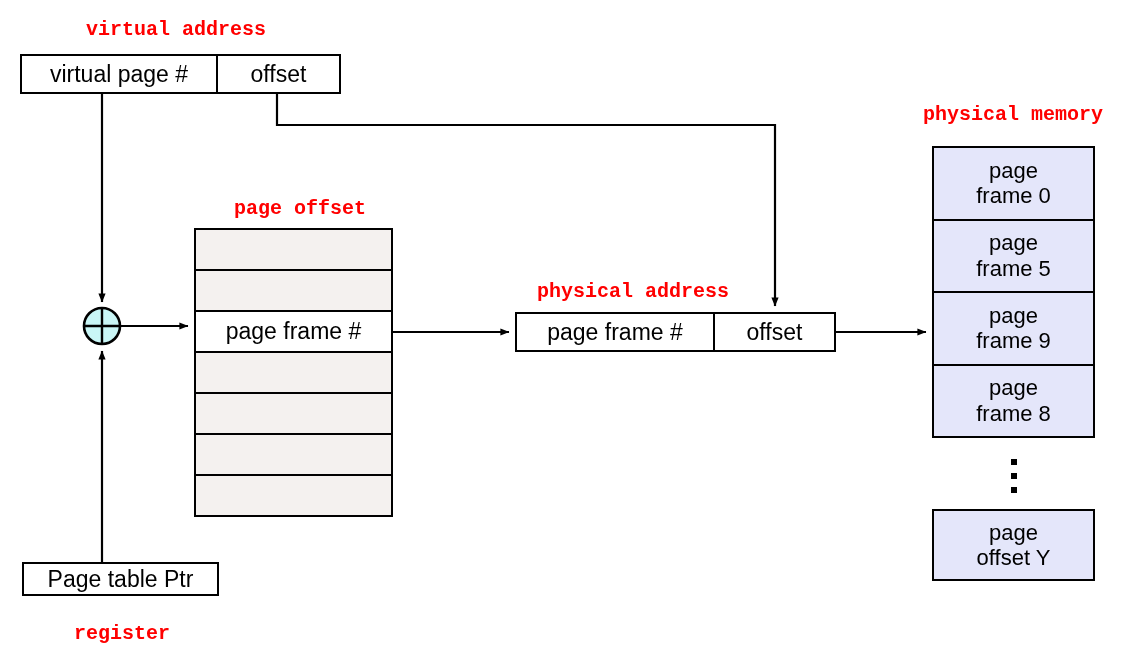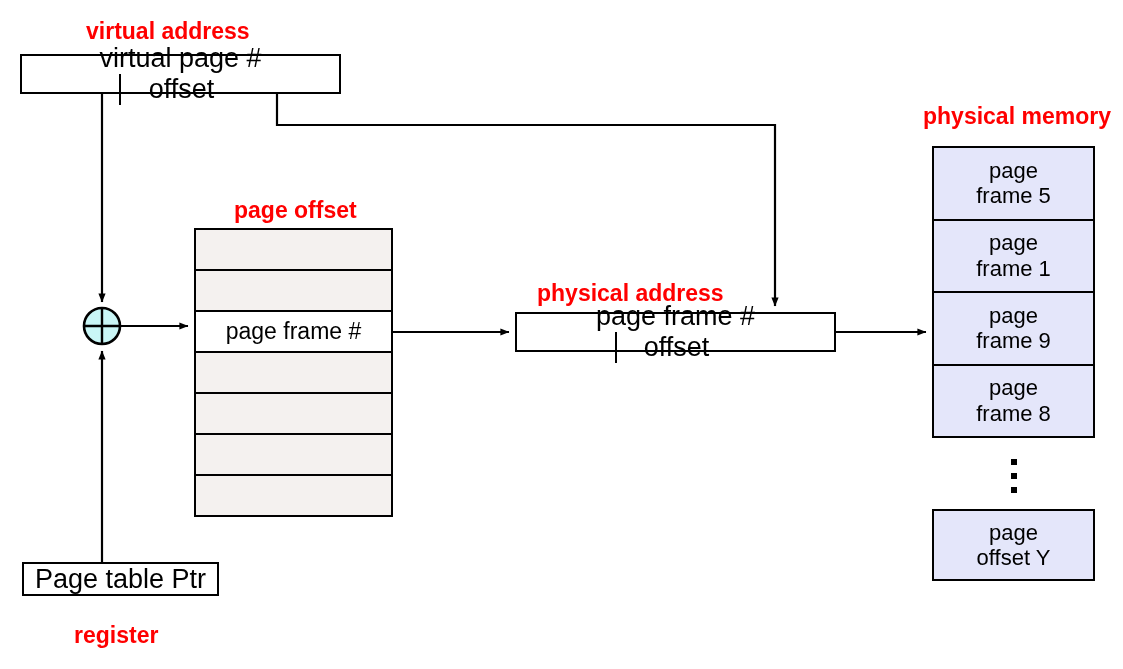"virtual address" .red-label { font-family: Liberation Sans, sans-serif -> Liberation Mono, monospace; font-size: 23px -> 20px }
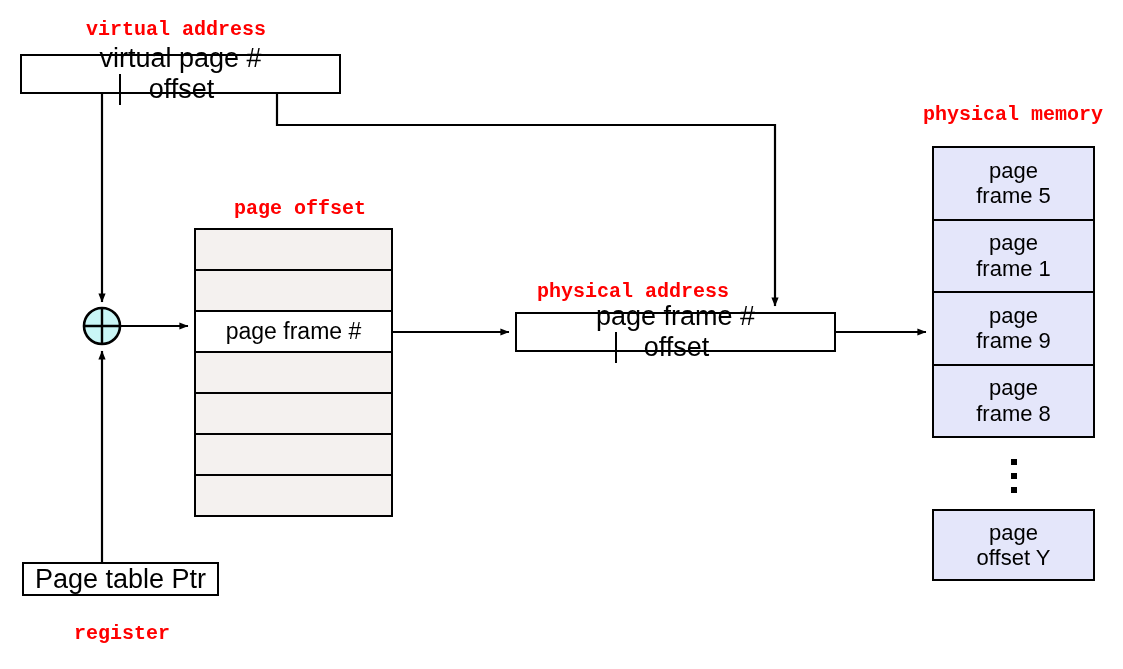"virtual page #" .box { flex-direction: column -> none; font-size: 27px -> 23px }
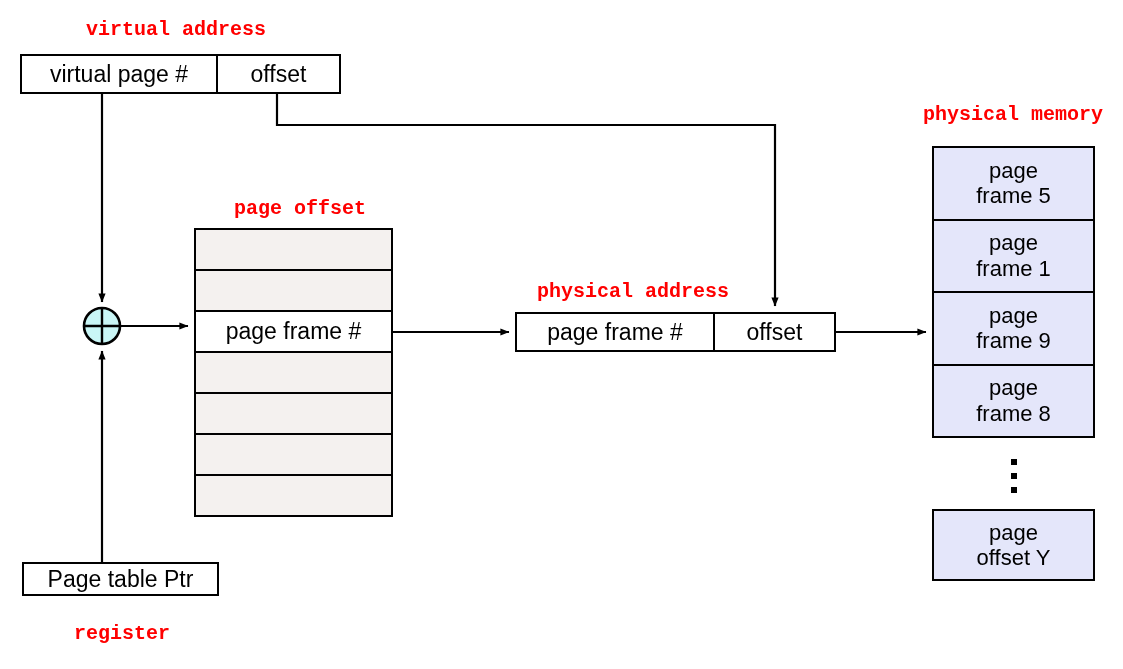"frame 5" span { text: 5 -> 0 }
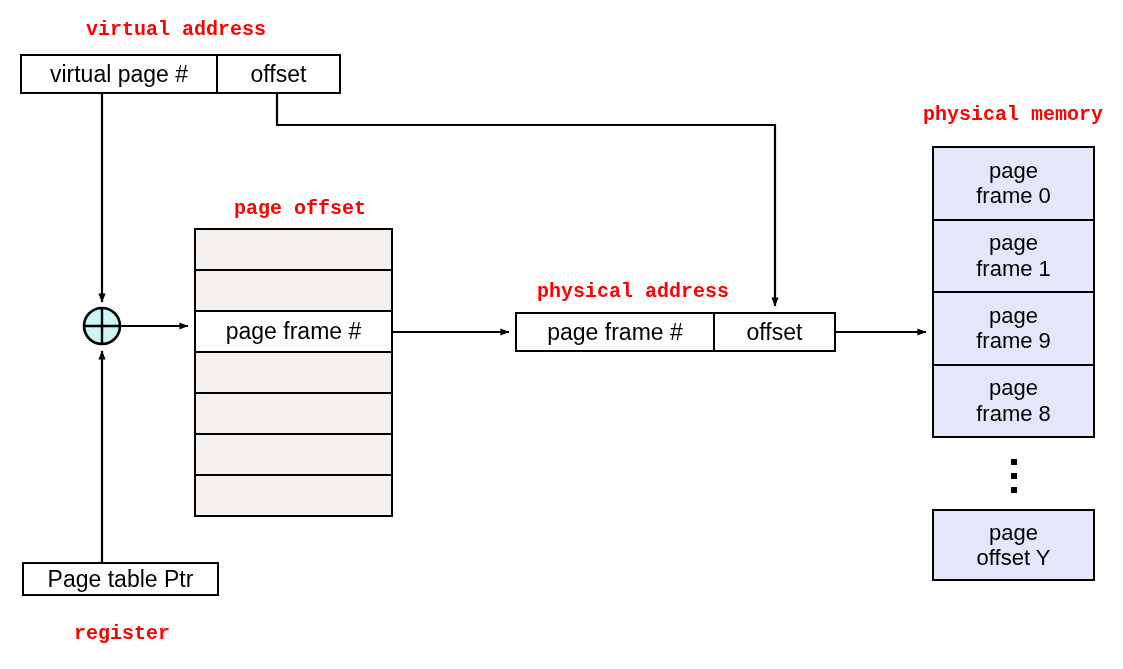"frame 1" span { text: 1 -> 5 }
